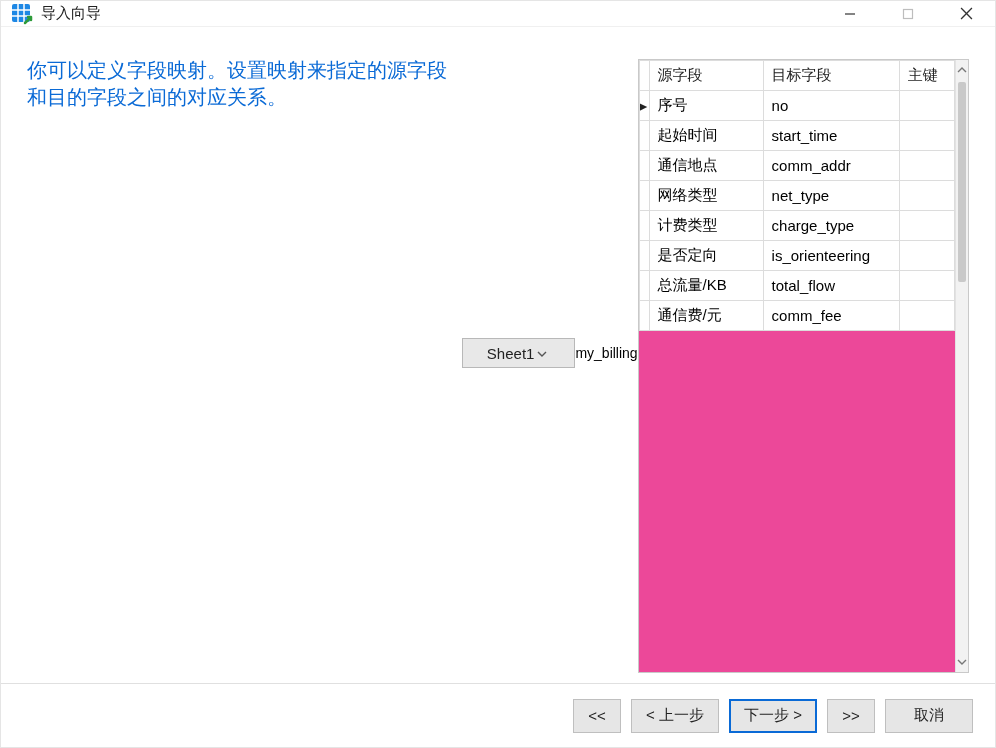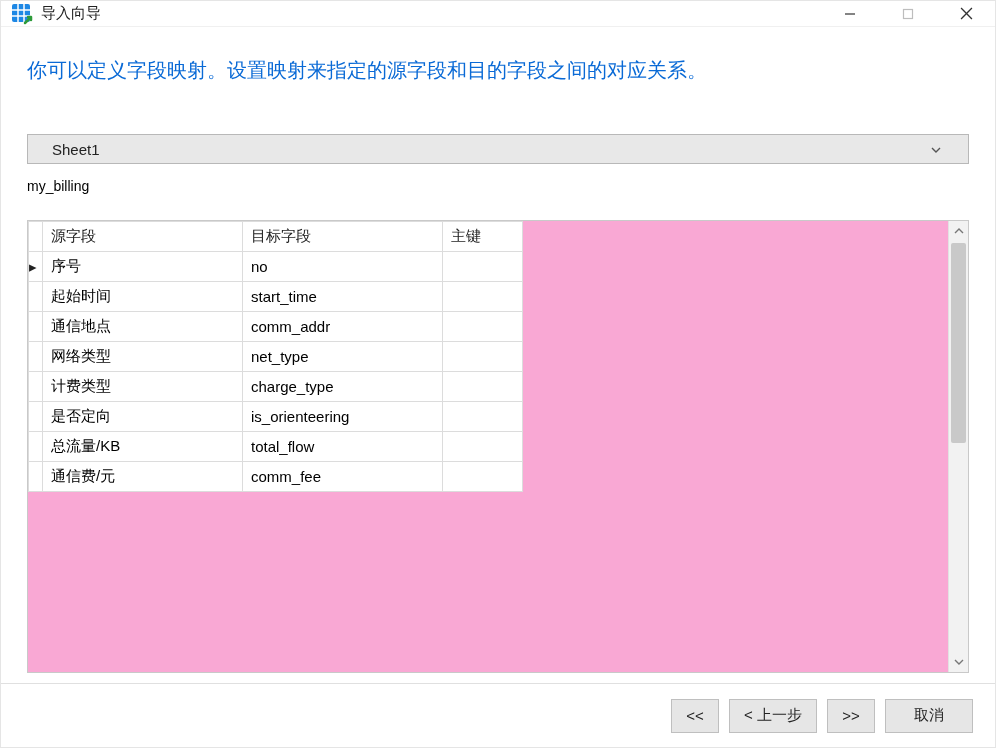"你可以定义字段映射。设置映射来指定的源字段和目的字段之间的对应关系。" .content { flex-direction: column -> row }
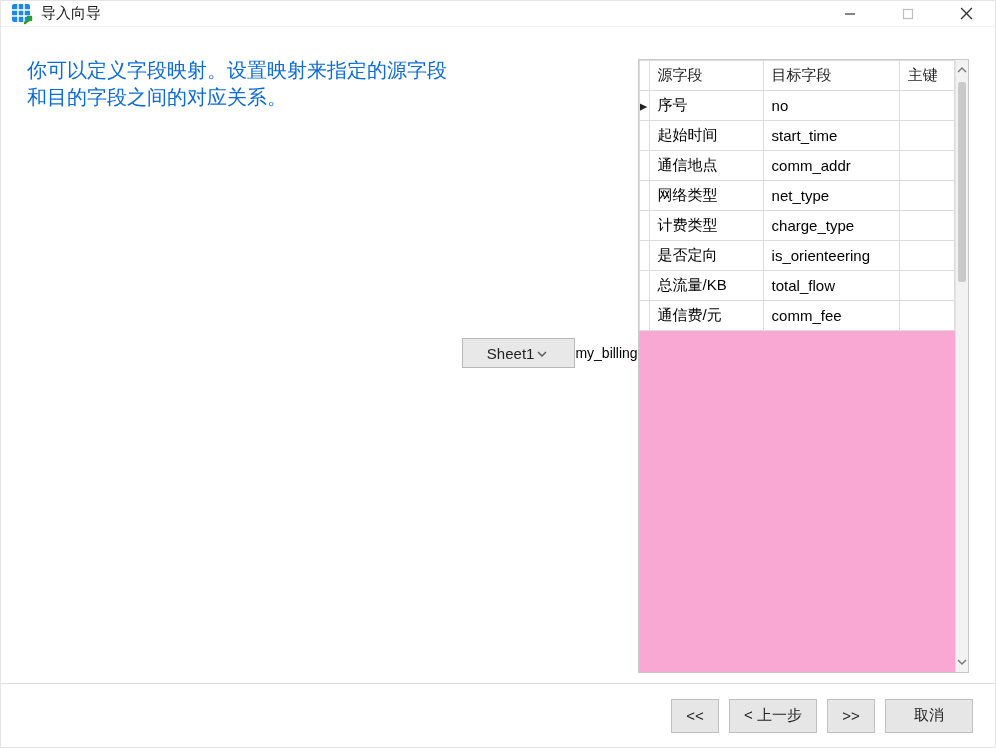"源字段" .table-body { background: #f9a8d4 -> #ec4899 }
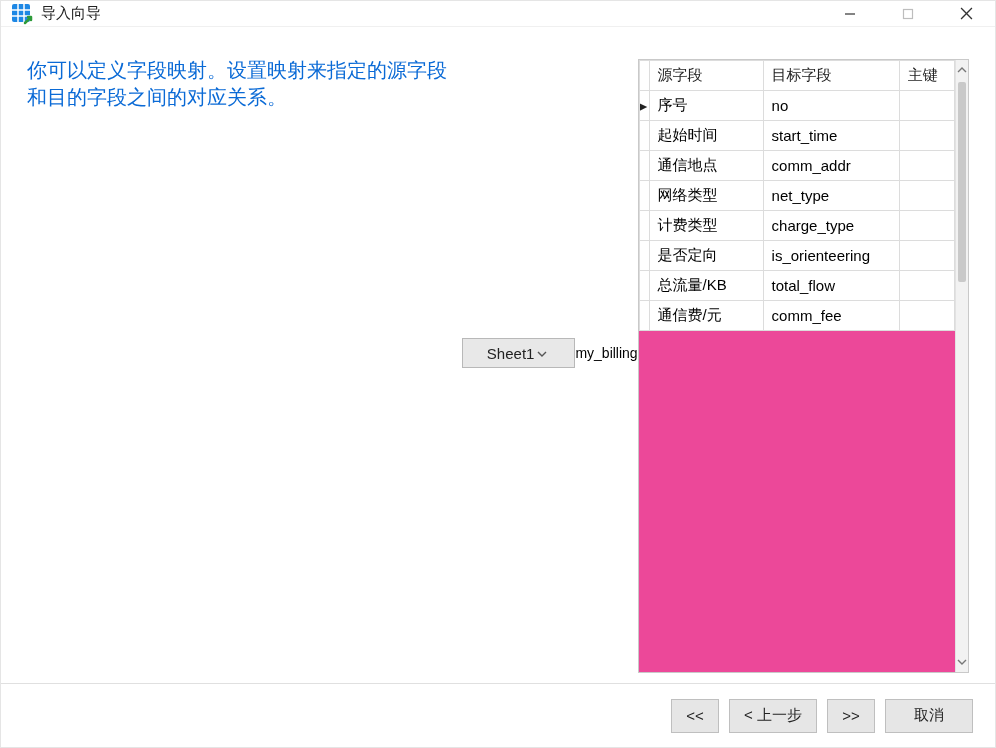"下一步 >" div.btn { html: none -> <div>下一步 &gt;</div> }
